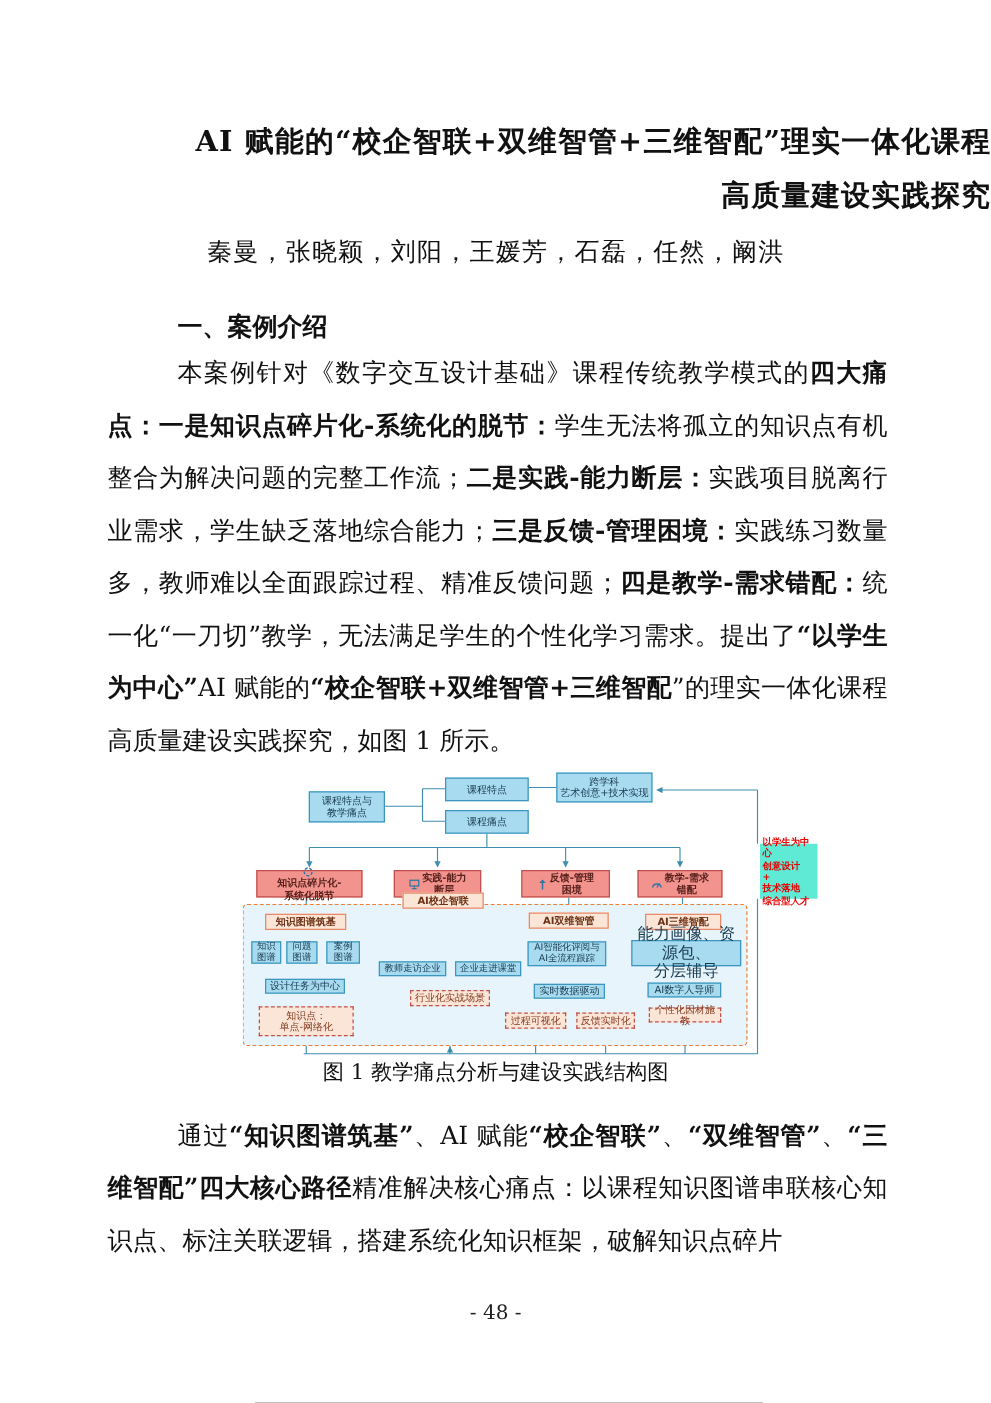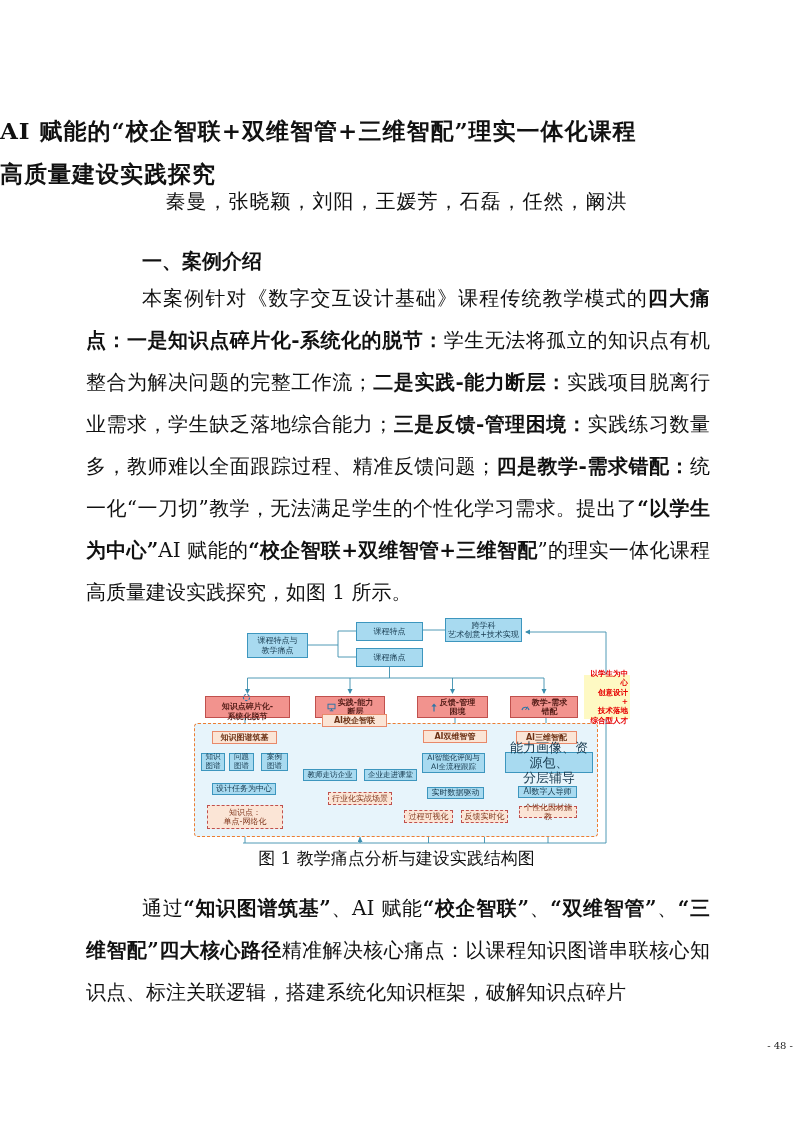"AI 赋能的“校企智联+双维智管+三维智配”理实一体化课程" .title-line { margin-top: 17px -> none; text-align: left -> right }
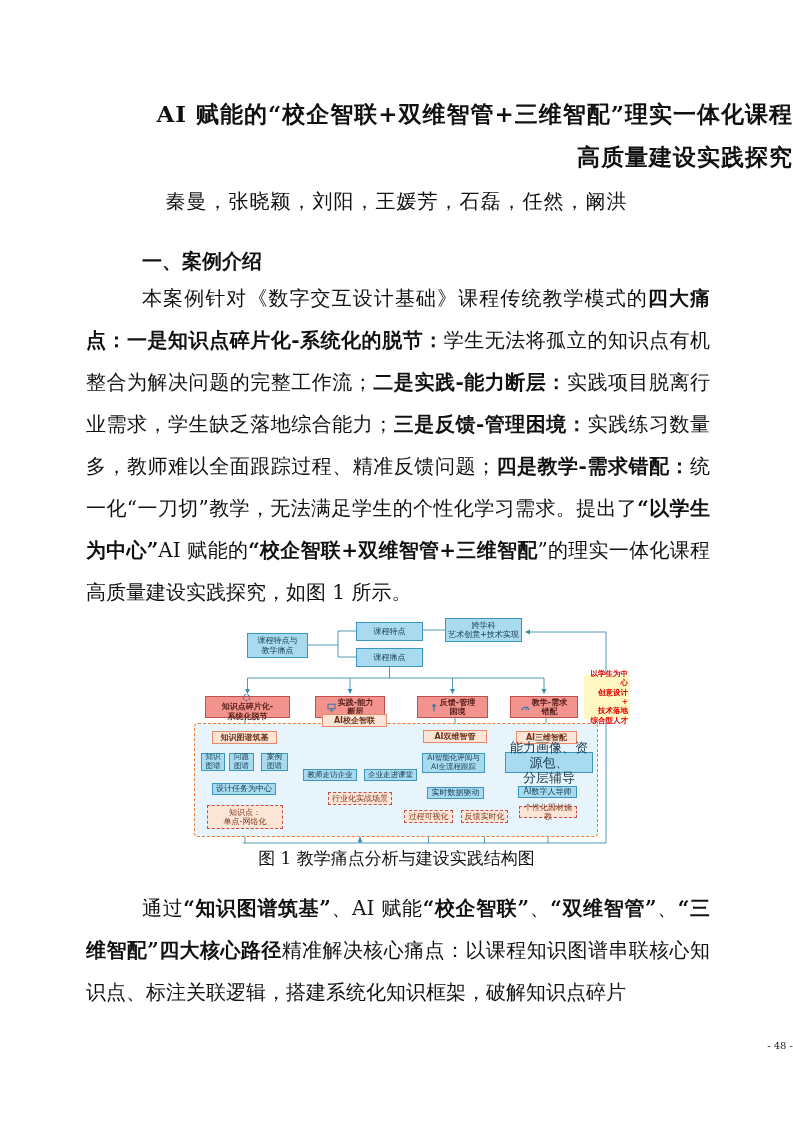"以学生为中心" .side-note { background: #fef9c3 -> #5eead4; margin-left: none -> 24px; text-align: right -> left }
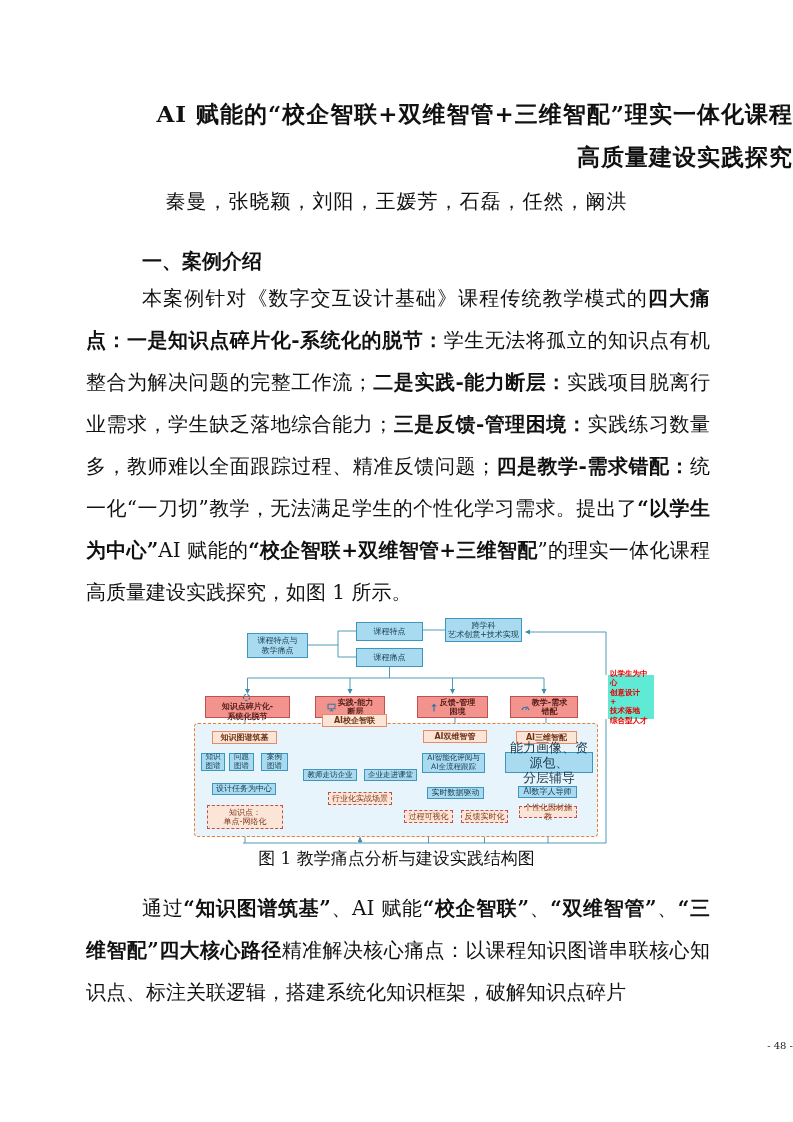"- 48 -" .pagenum { font-size: 10px -> 16px; text-align: right -> center }
